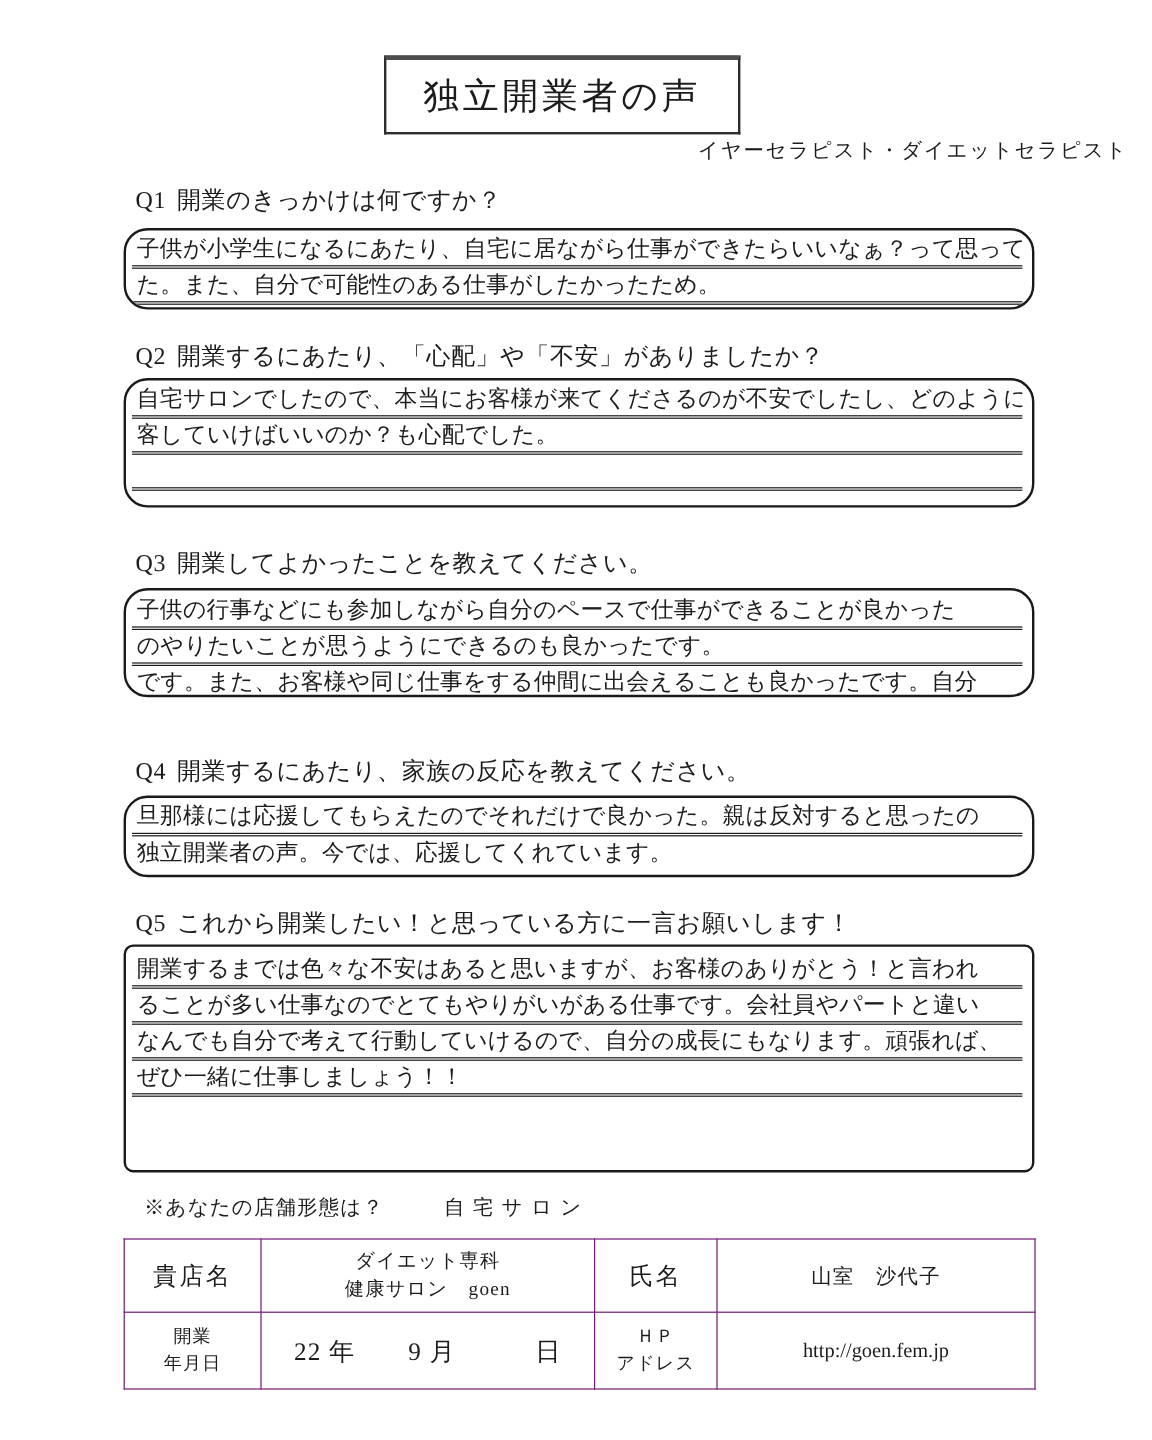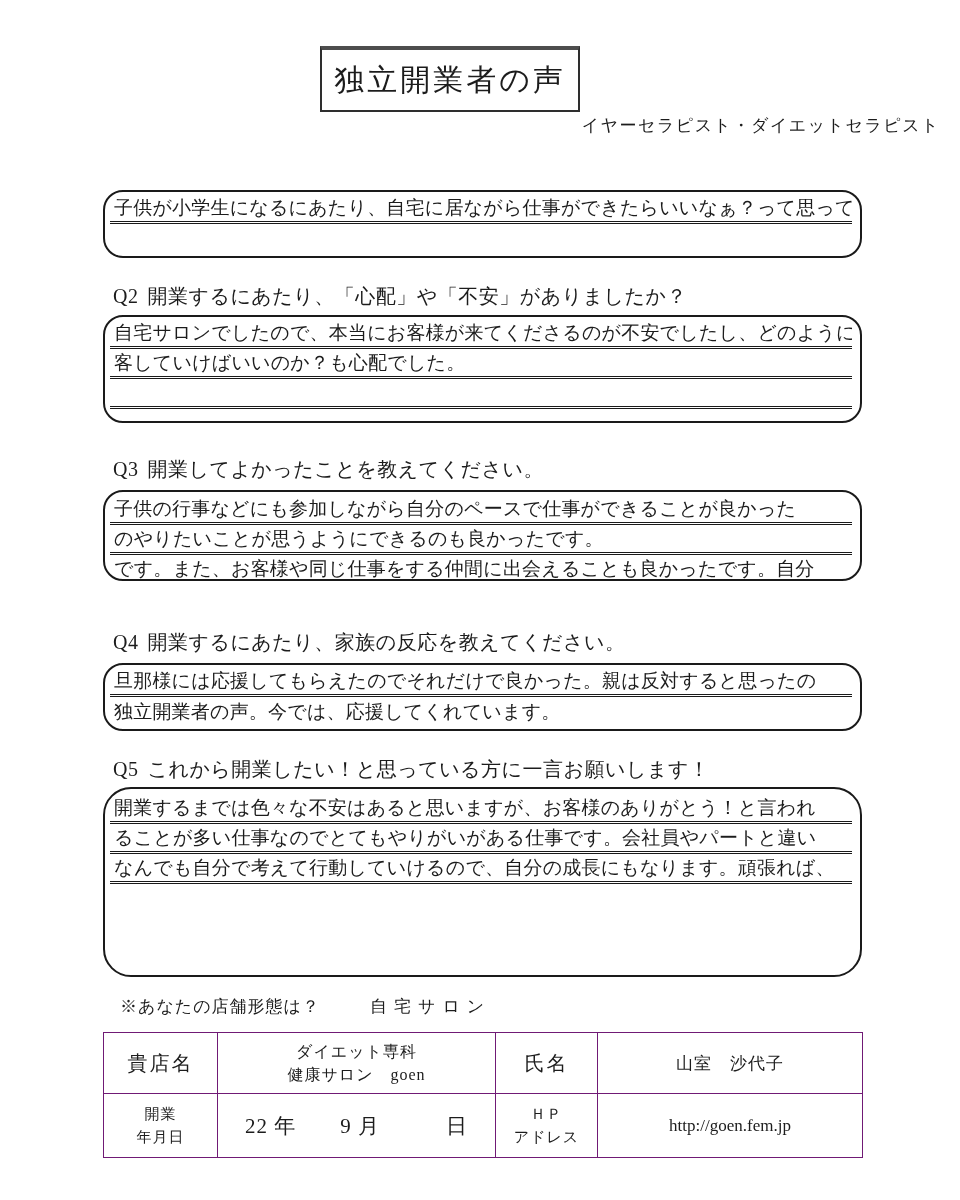"独立開業者の声" .title-box { width: 260px -> 297px }
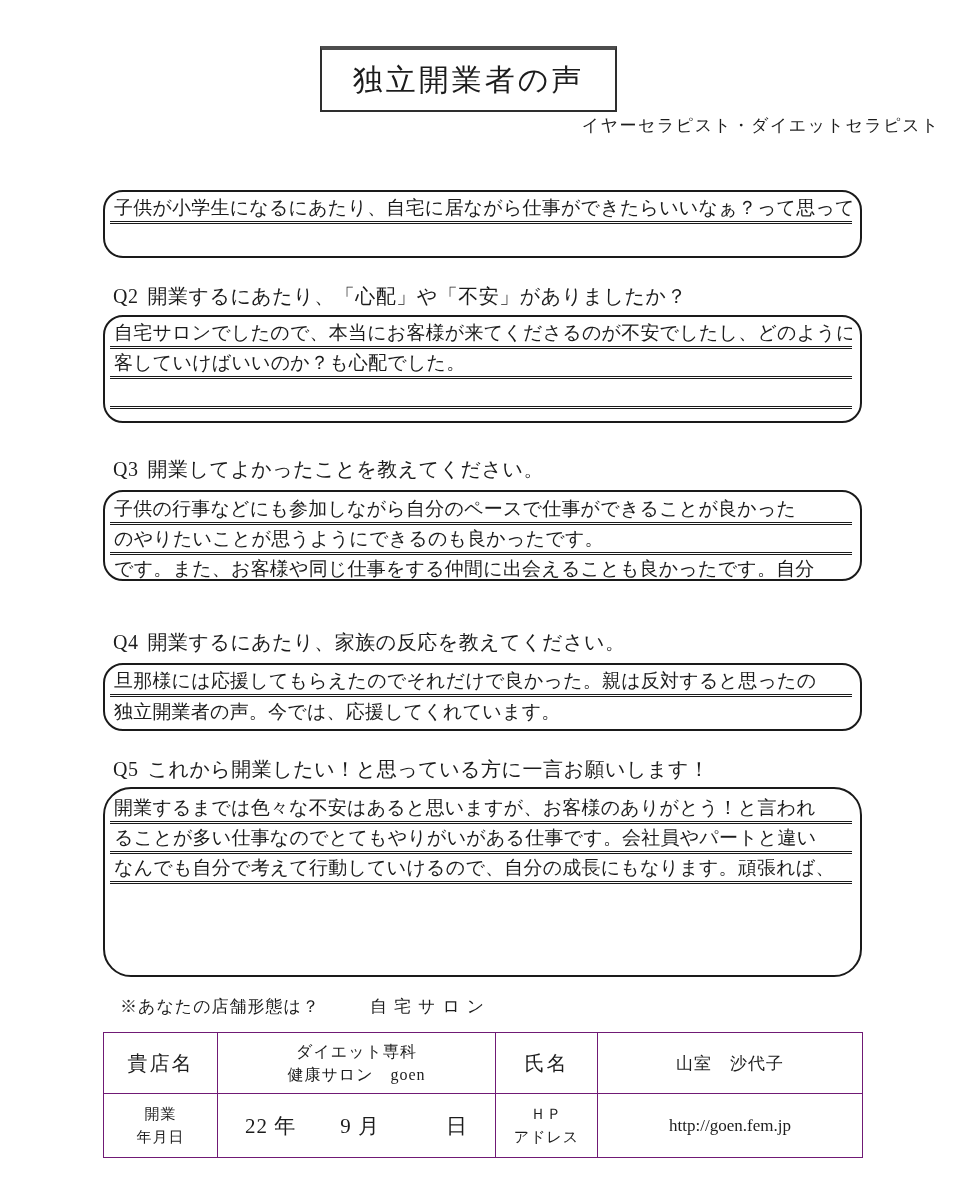"Q1 開業のきっかけは何ですか？" div.q-label { html: none -> <div> <span>Q1</span><span>開業のきっかけは何ですか？</span> </div> }
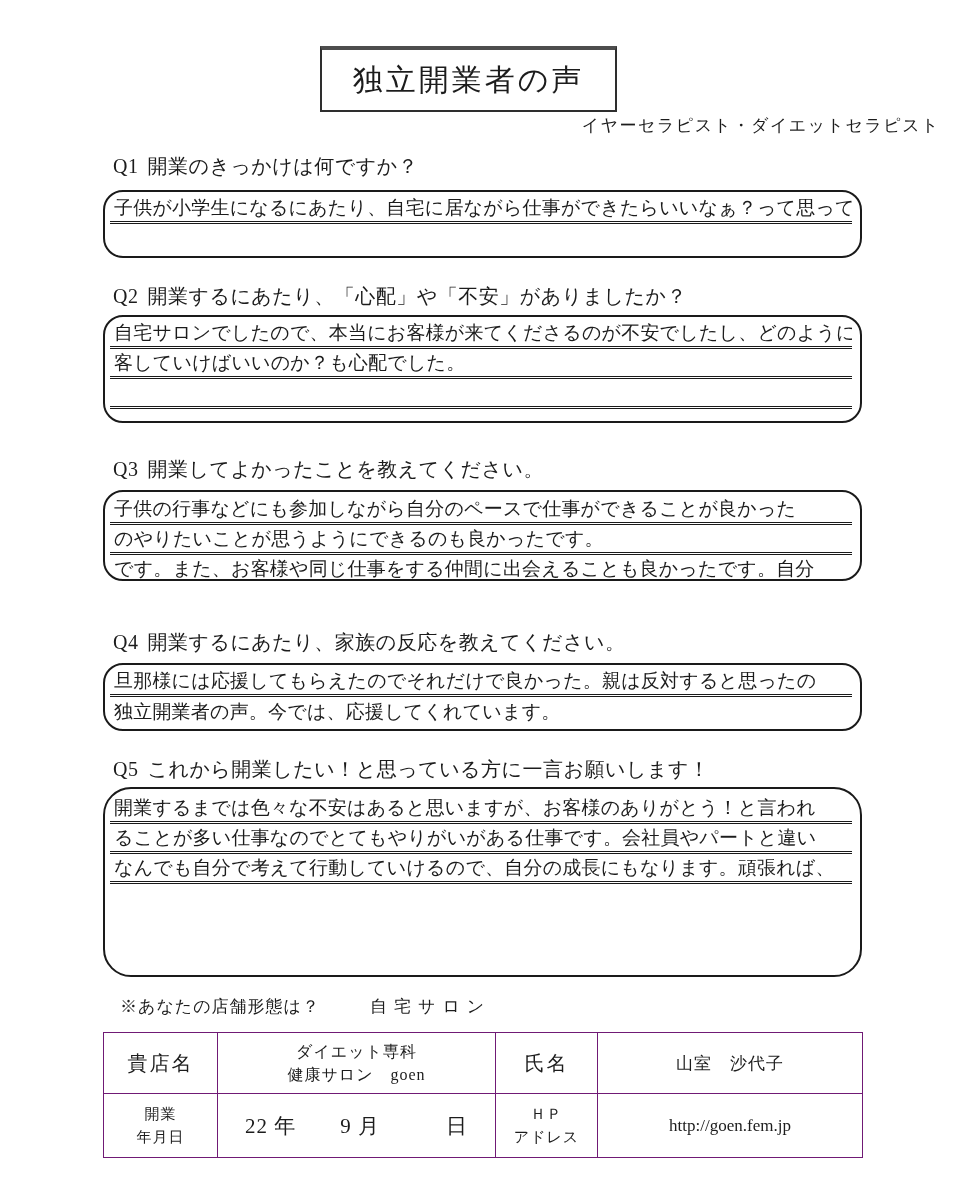"た。また、自分で可能性のある仕事がしたかったため。" div.ans-line { html: none -> <div>た。また、自分で可能性のある仕事がしたかったため。</div> }
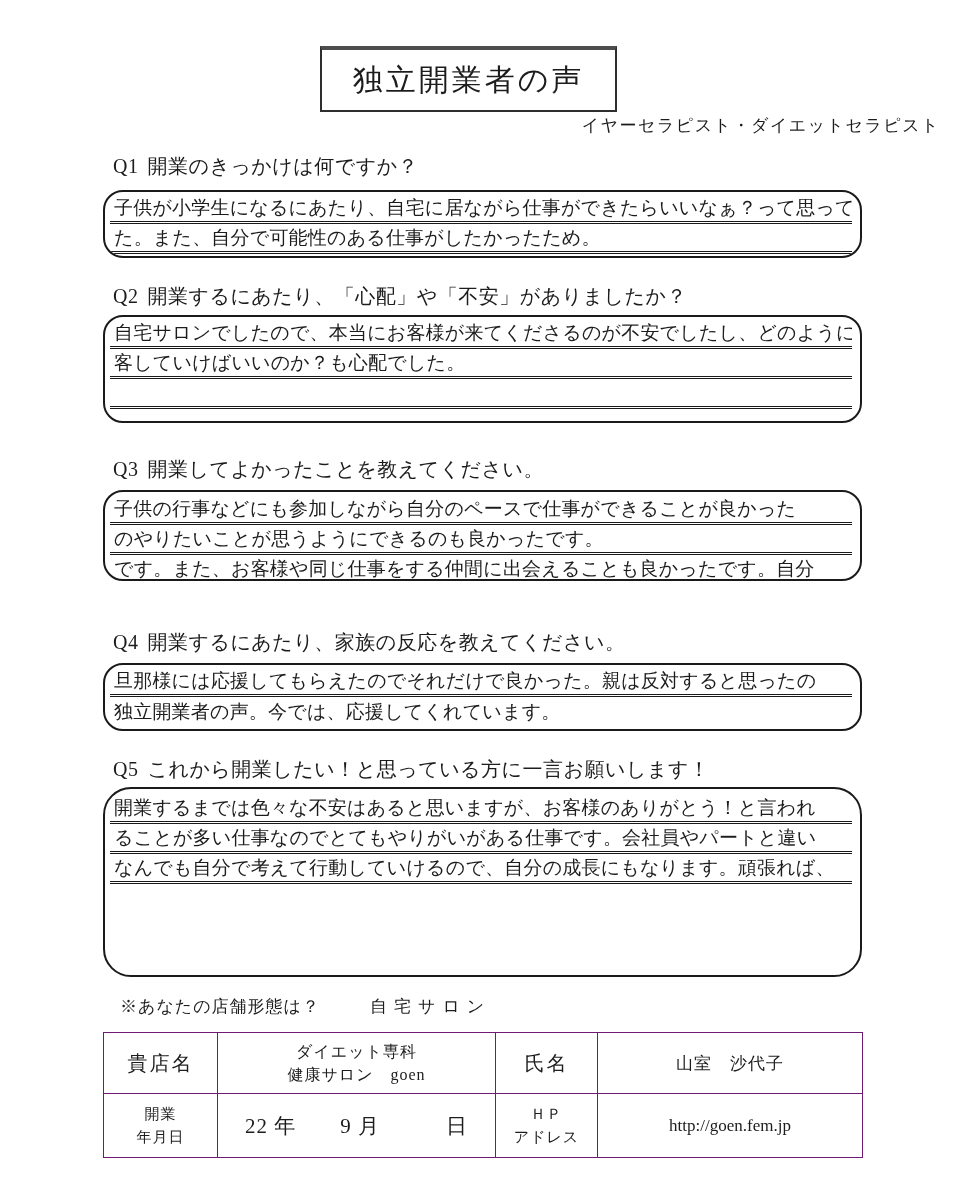"開業するまでは色々な不安はあると思いますが、お客様のありがとう！と言われ" .ans-box.r24 { border-radius: 28px -> 8px }
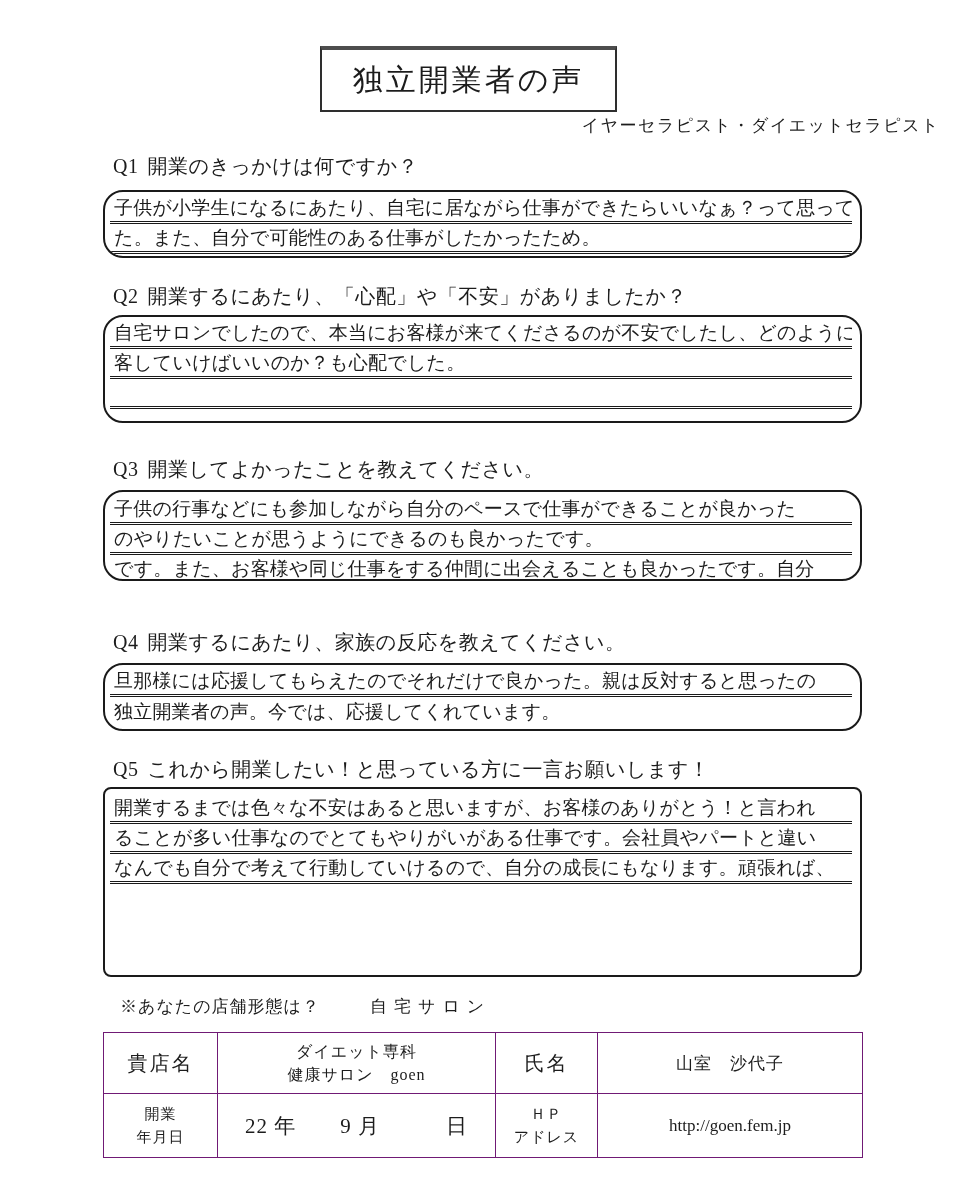"ぜひ一緒に仕事しましょう！！" div.ans-line { html: none -> <div>ぜひ一緒に仕事しましょう！！</div> }
